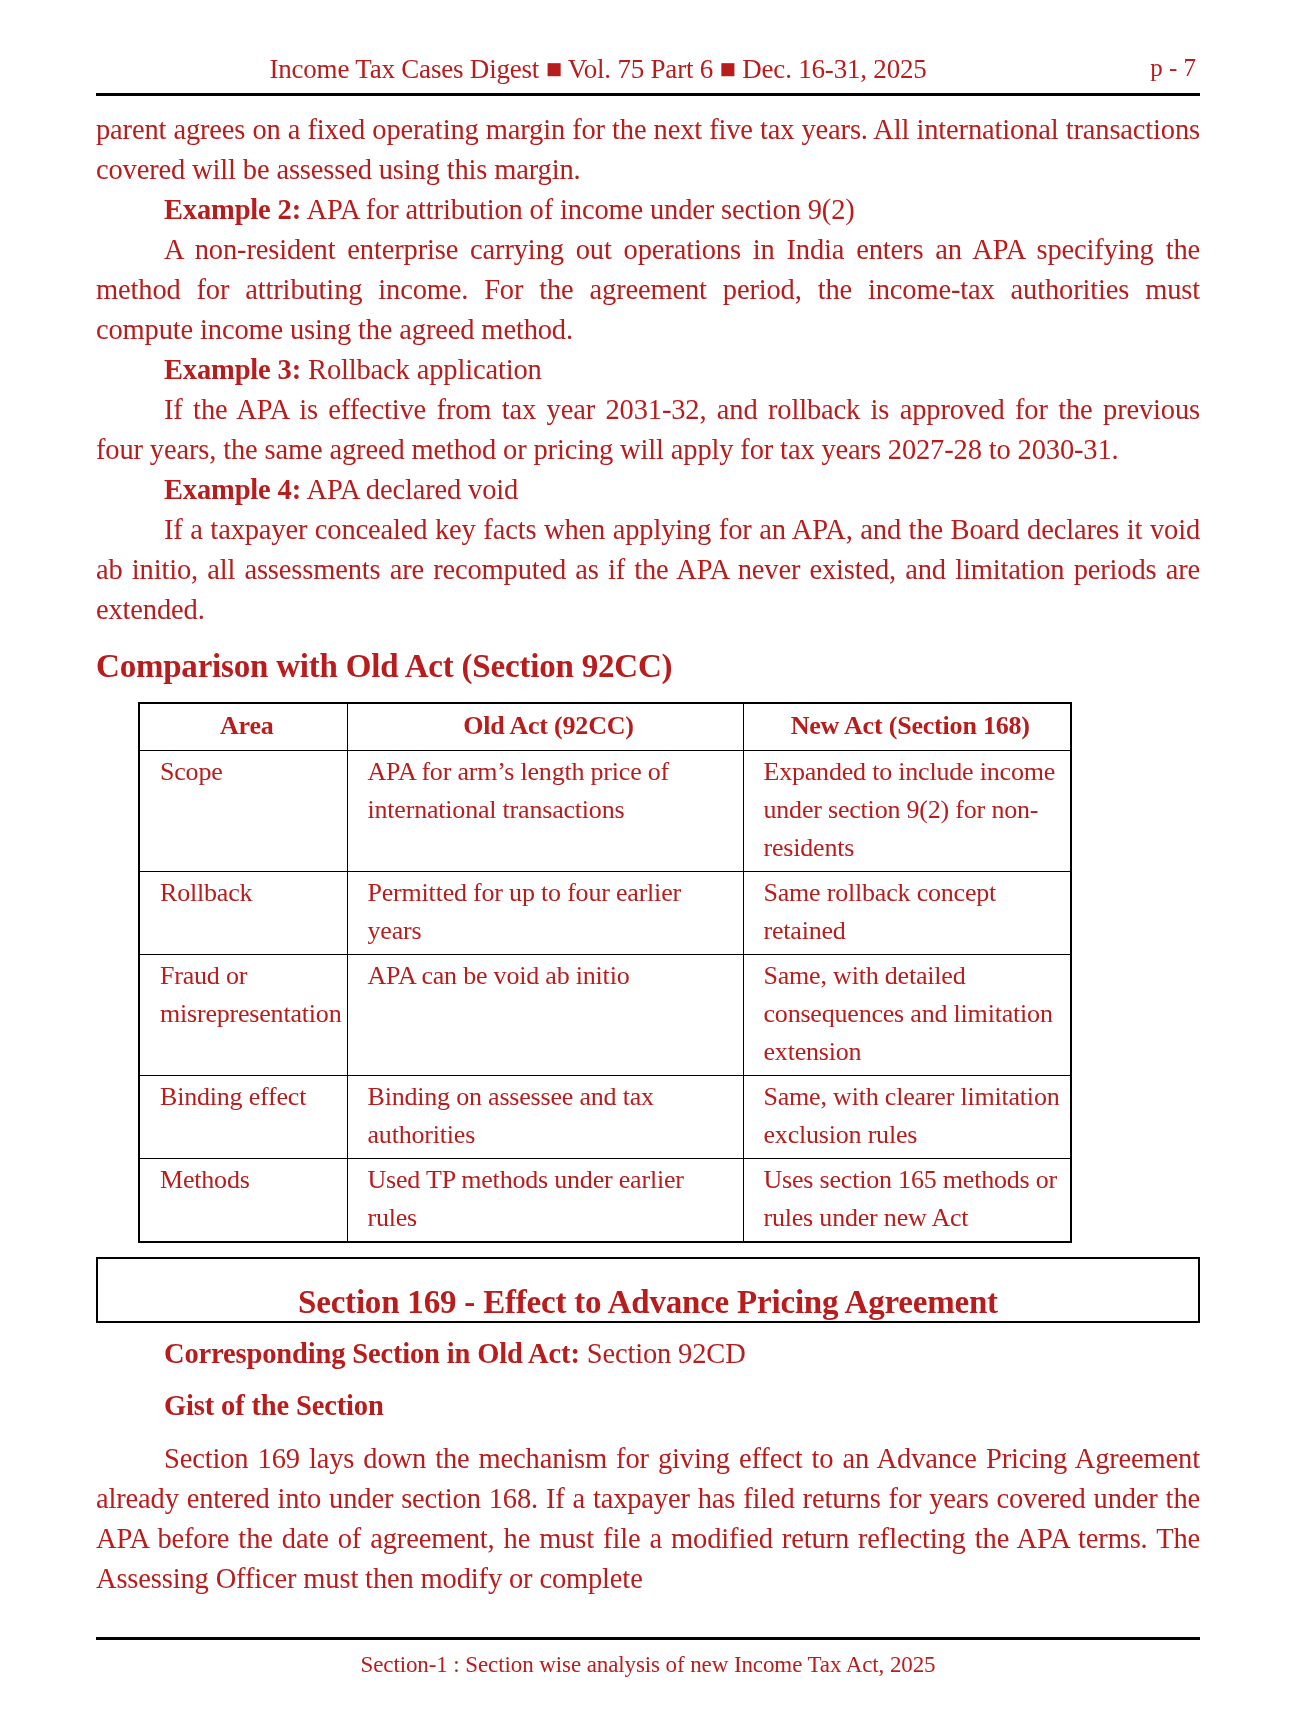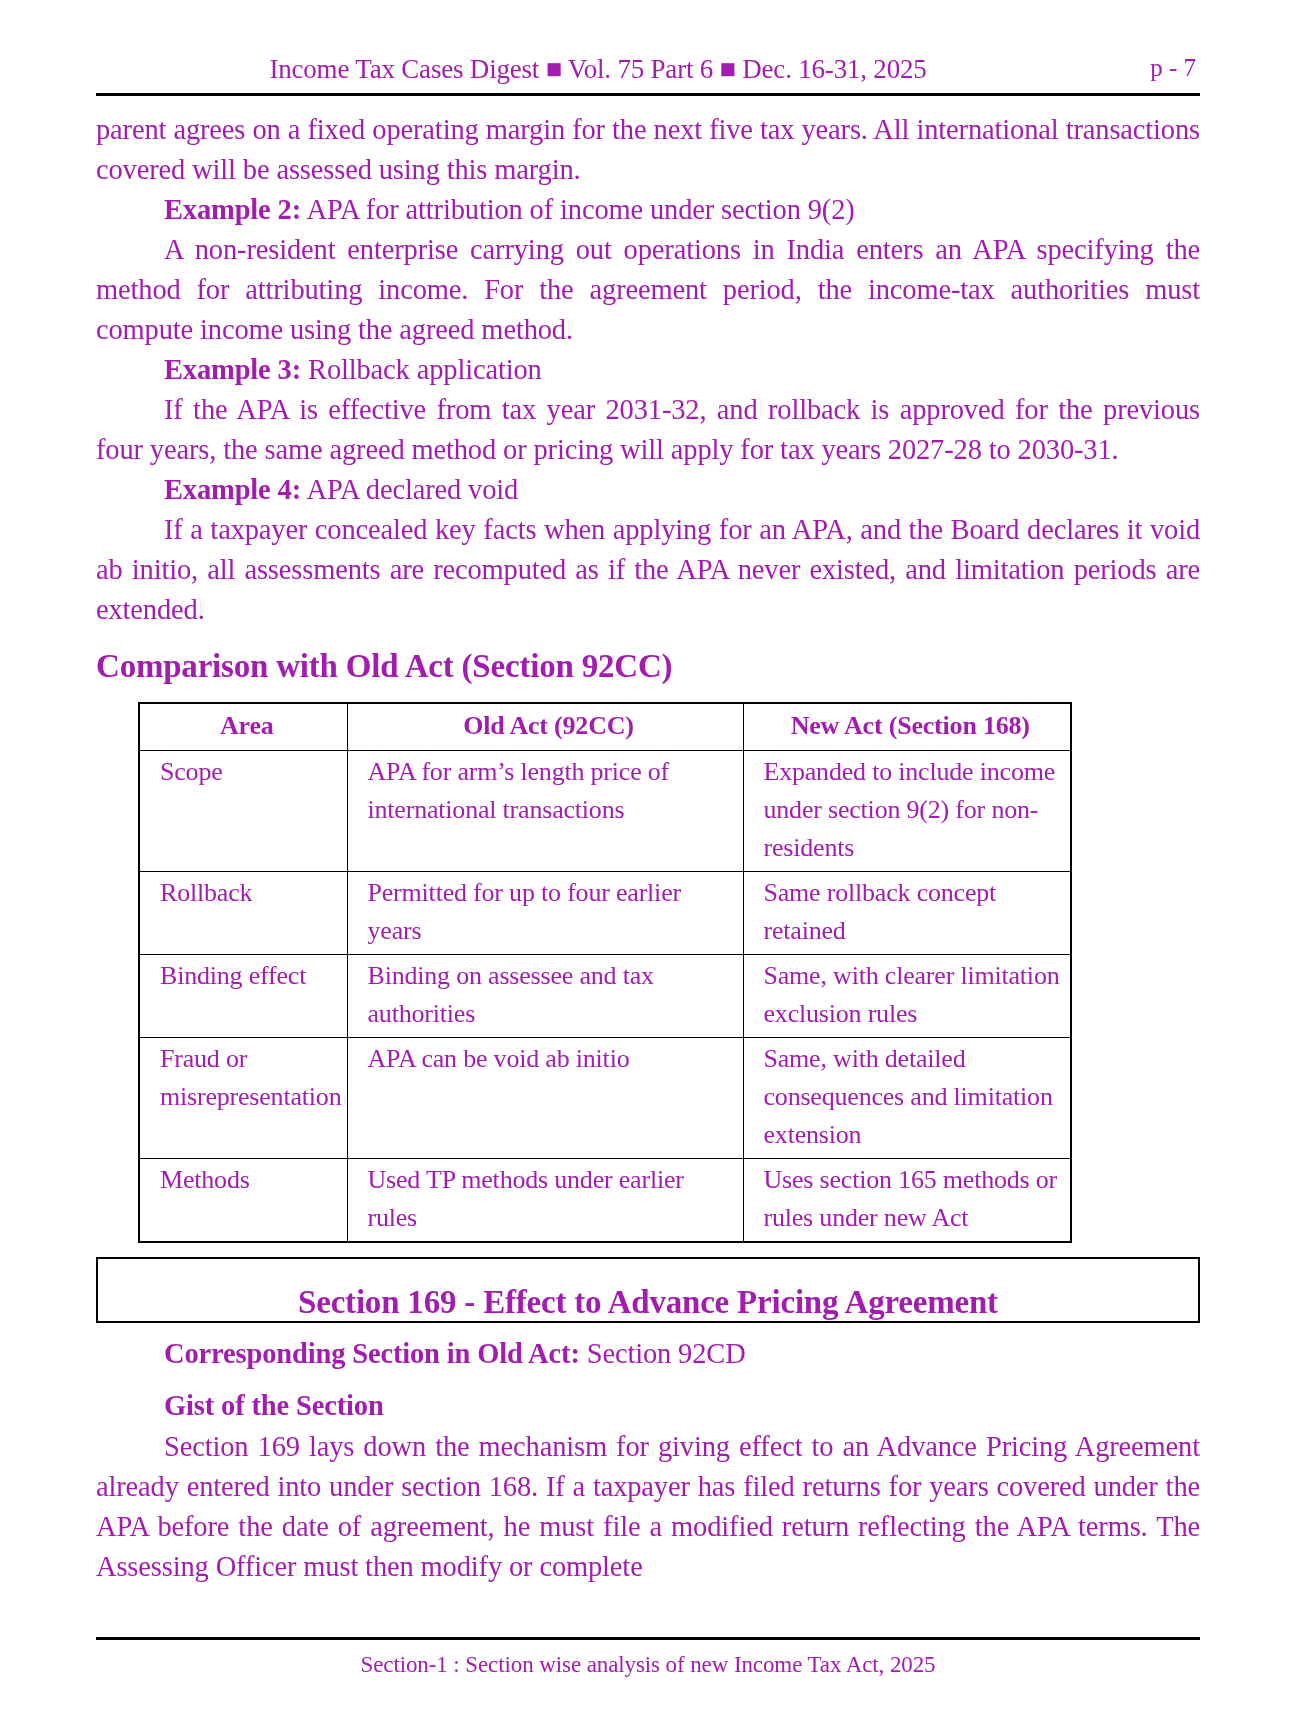"Income Tax Cases Digest ■" .page { color: #a21caf -> #b91c1c }
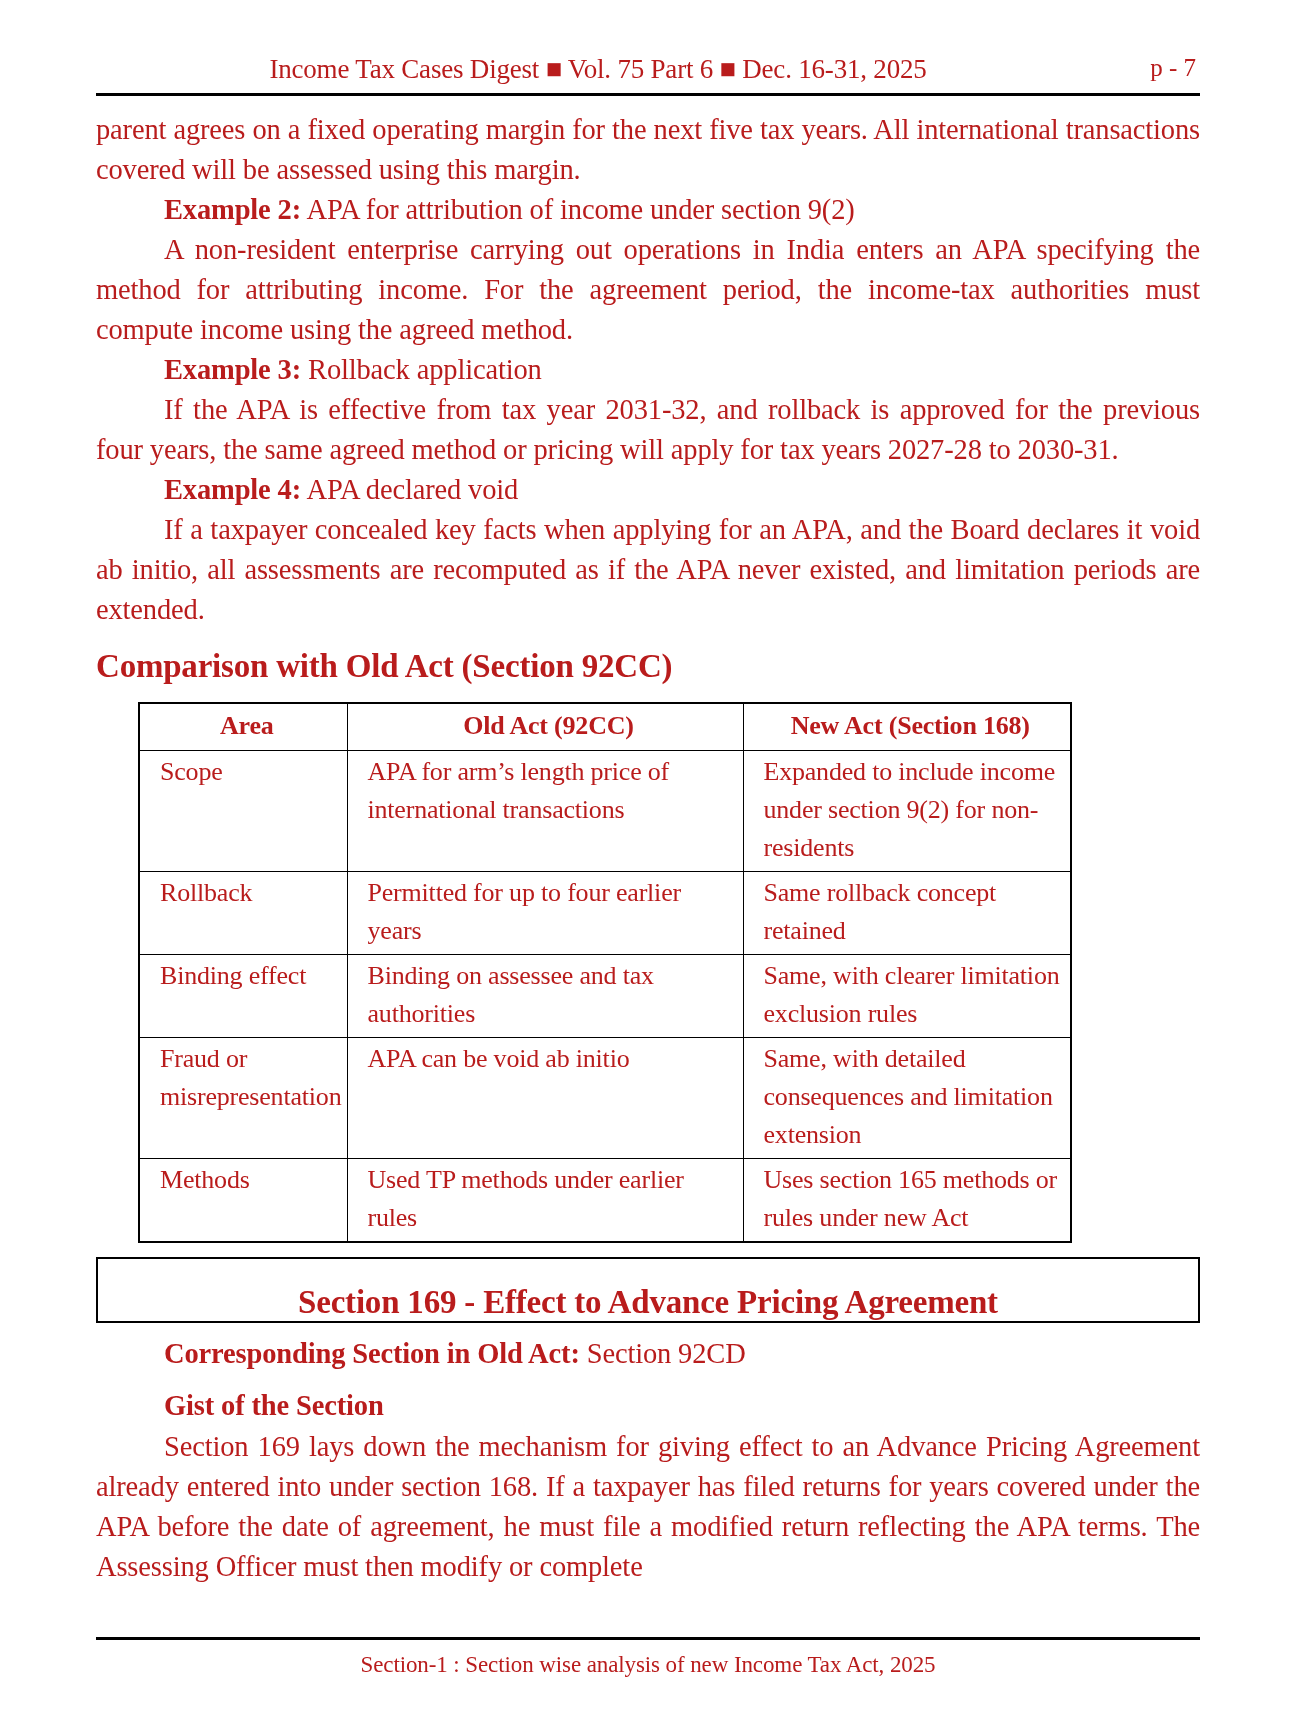"Binding effect" tr.body-row { order: before "Fraud or misrepresentation" -> after "Fraud or misrepresentation" }
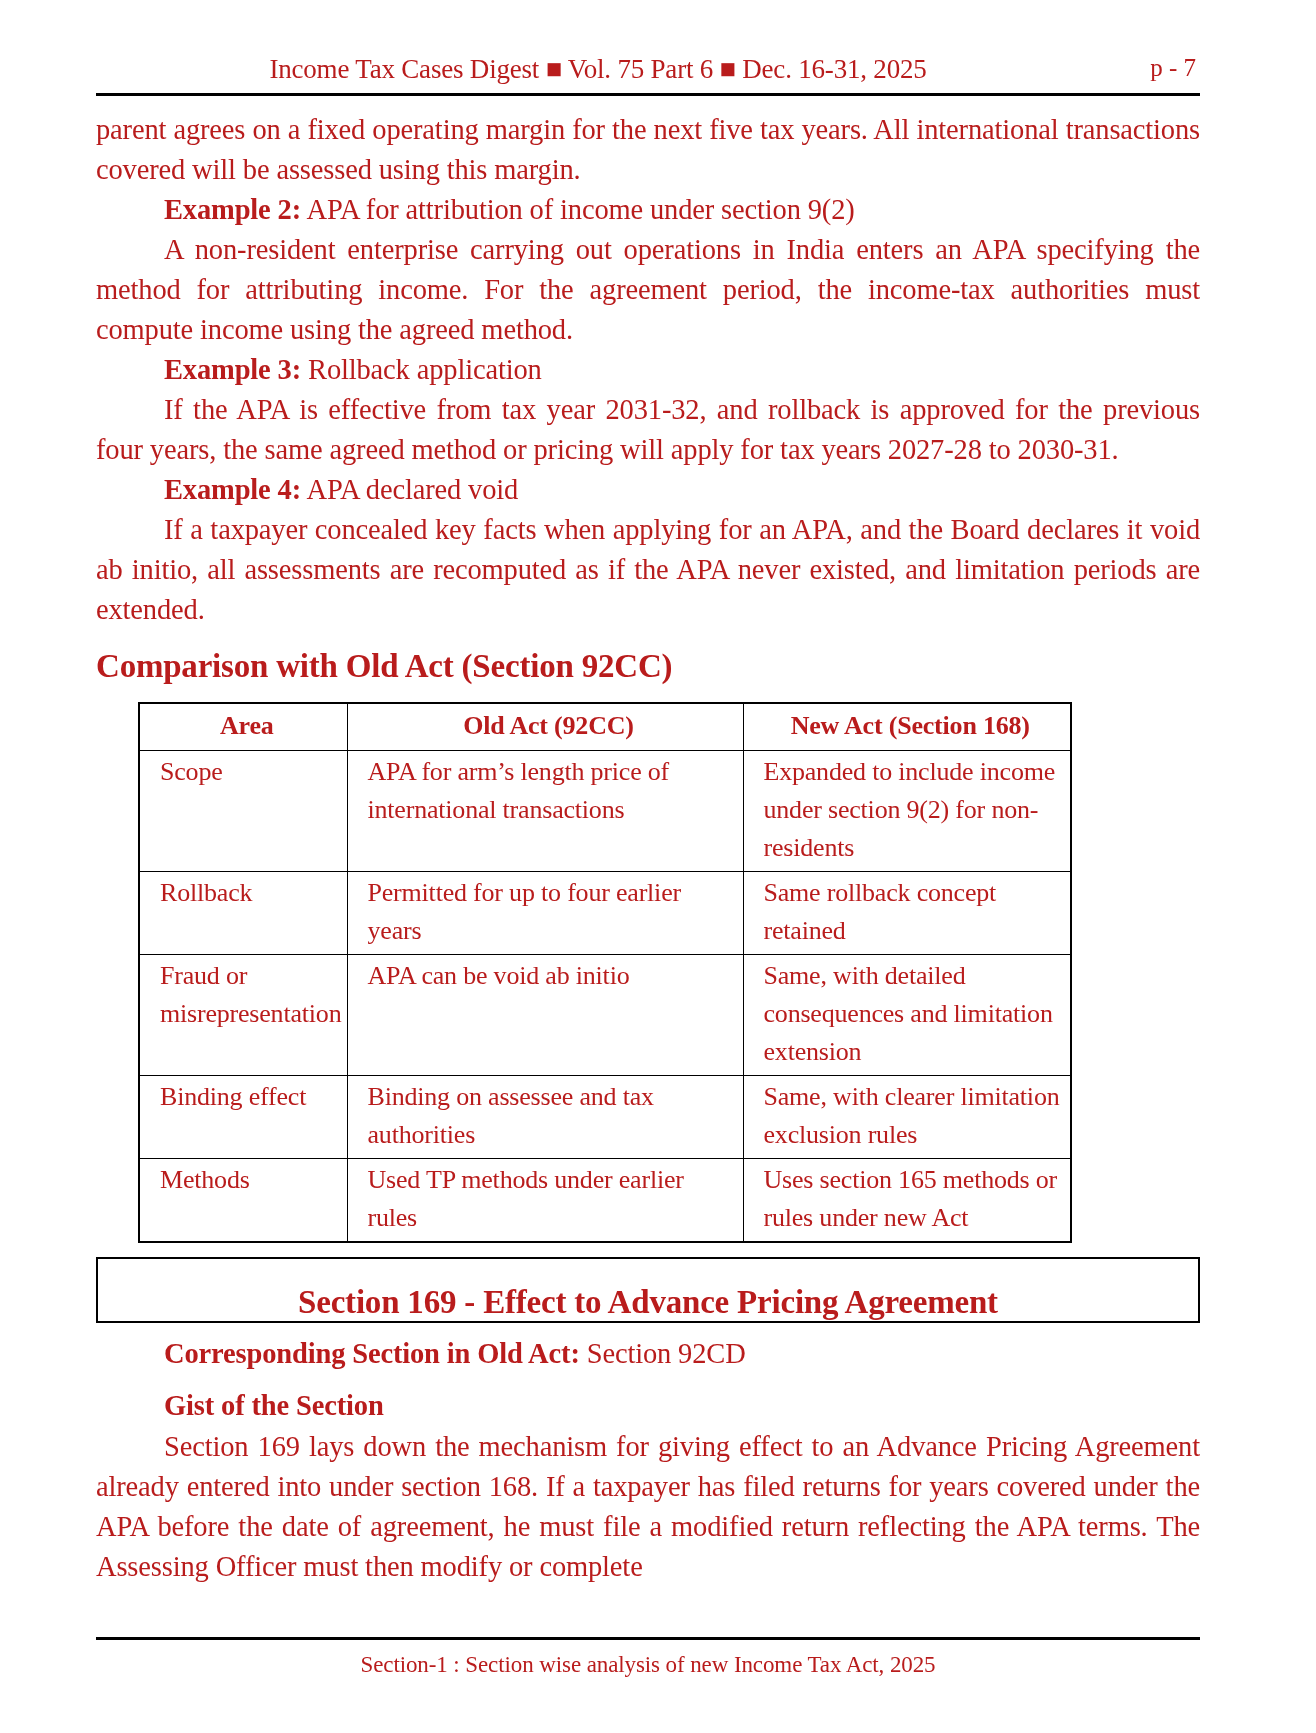"Section 169 lays down the" p.para { margin-top: 0 -> 12px }
